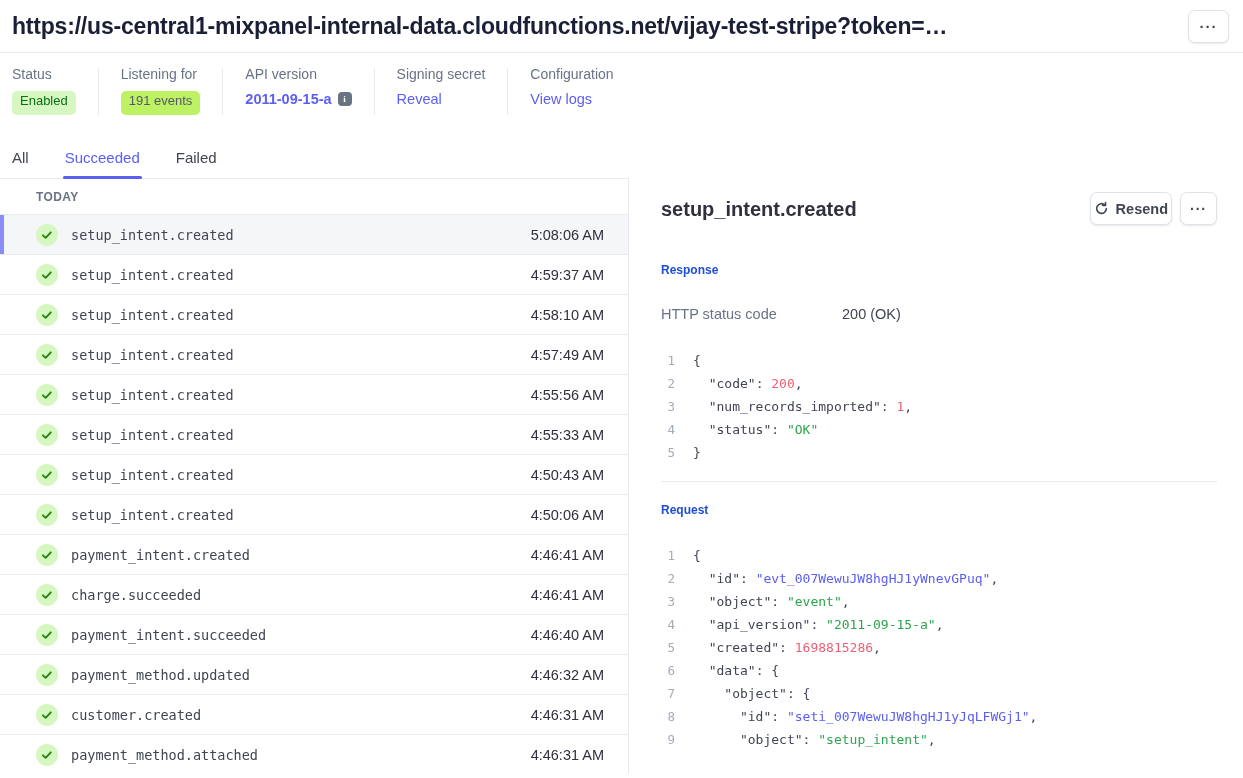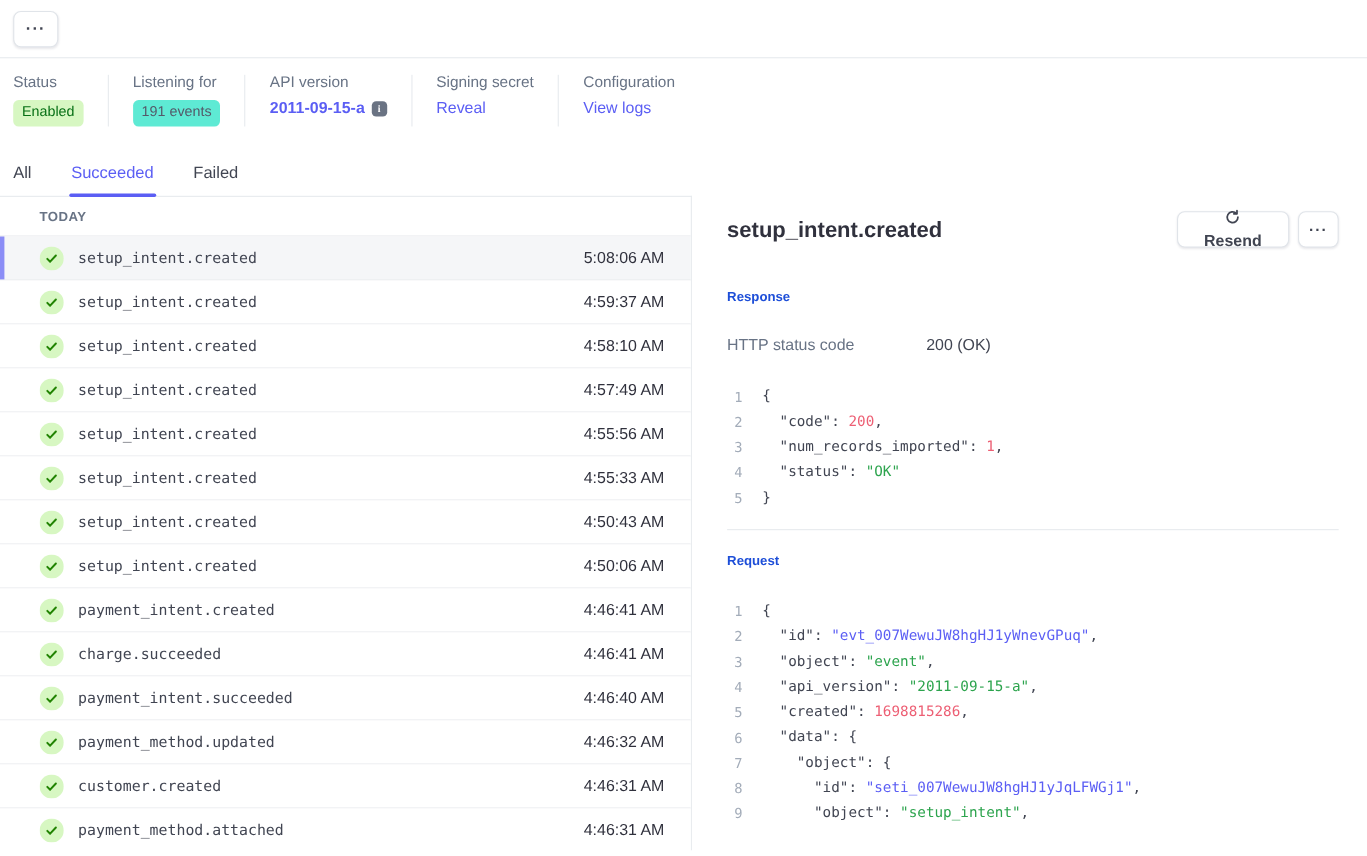"https://us-central1-mixpanel-internal-da" div.url-title { html: none -> <div>https://us-central1-mixpanel-internal-data.cloudfunctions.net/vijay-test-stripe?token=…</div> }
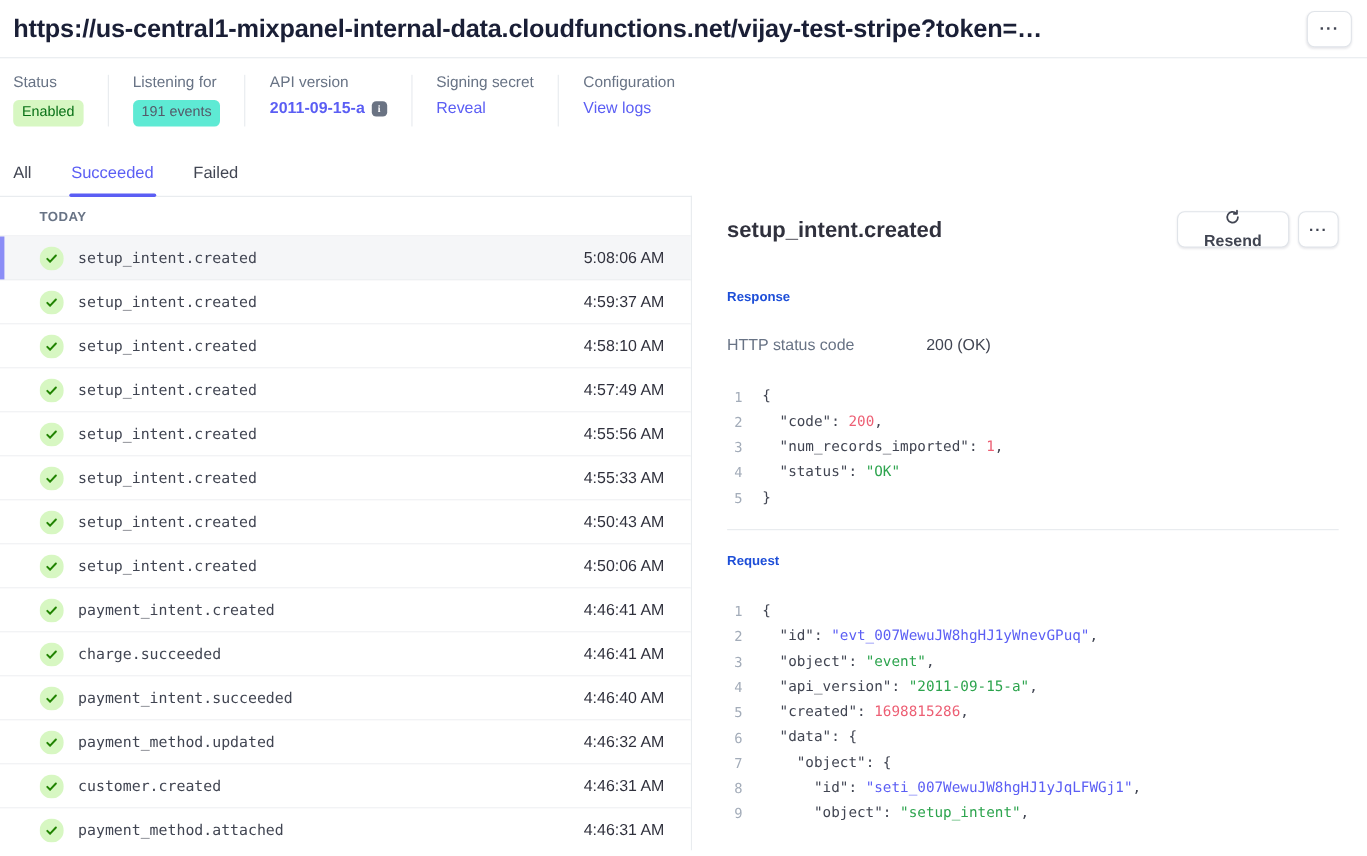"191 events" .badge.gray { background: #5eead4 -> #bef264 }
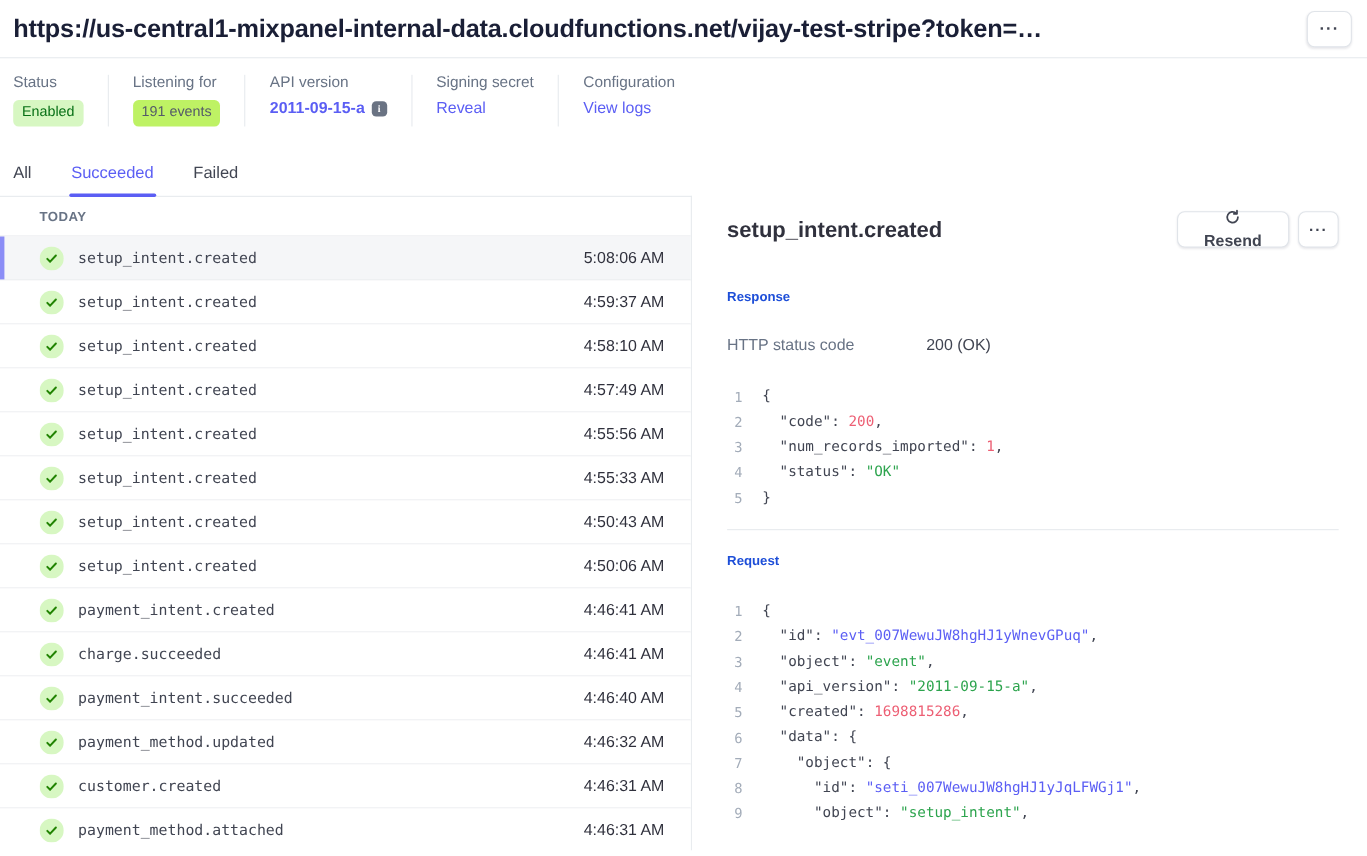"Resend" .resend-btn { flex-direction: column -> none; padding: 0 24px -> 0 3px }
